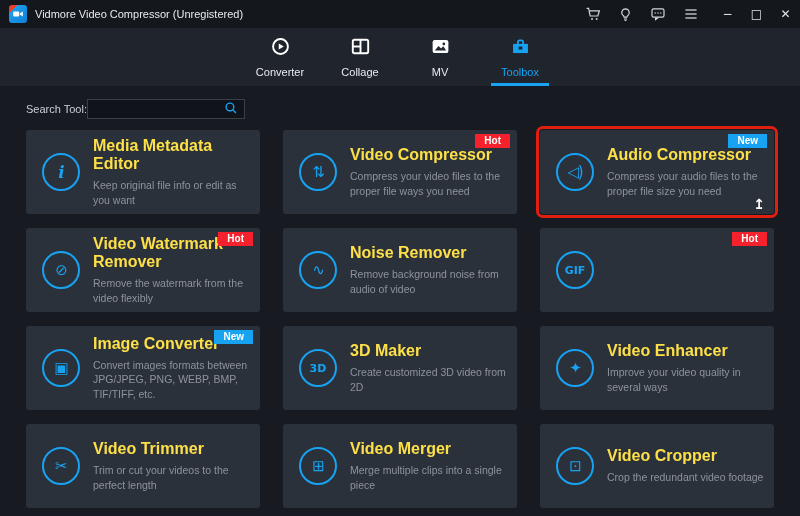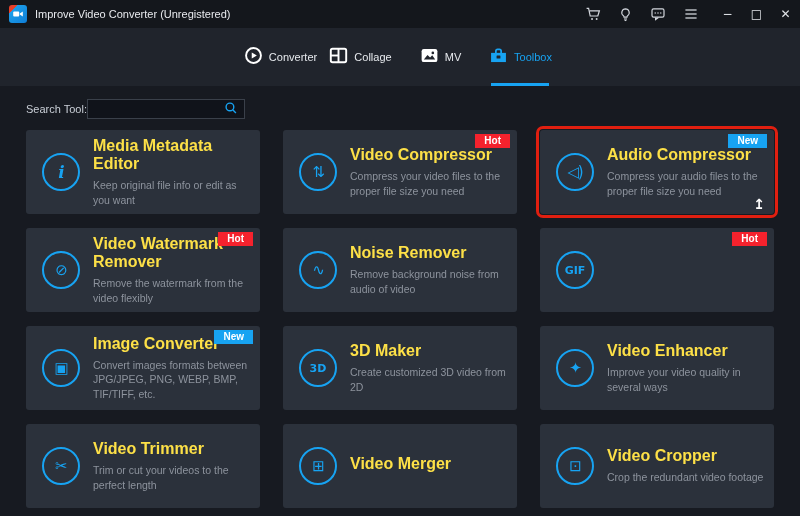"Improve Video Converter (Unregistered)" span.win-title { text: Improve Video Converter -> Vidmore Video Compressor }
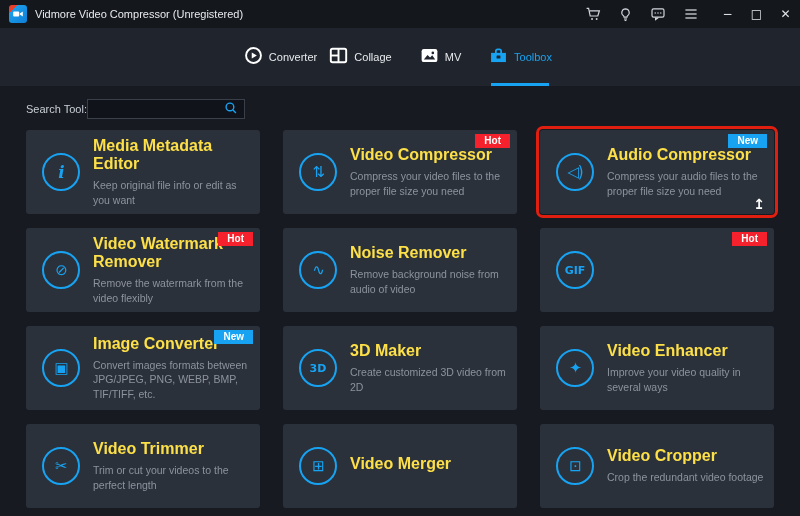"Converter" .tab { flex-direction: row -> column }
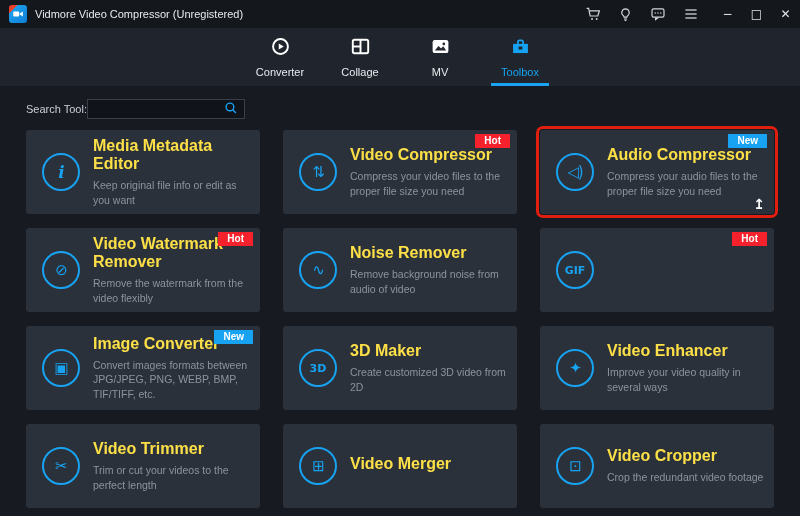"Compress your video files to" div.tool-desc { text: size -> ways }
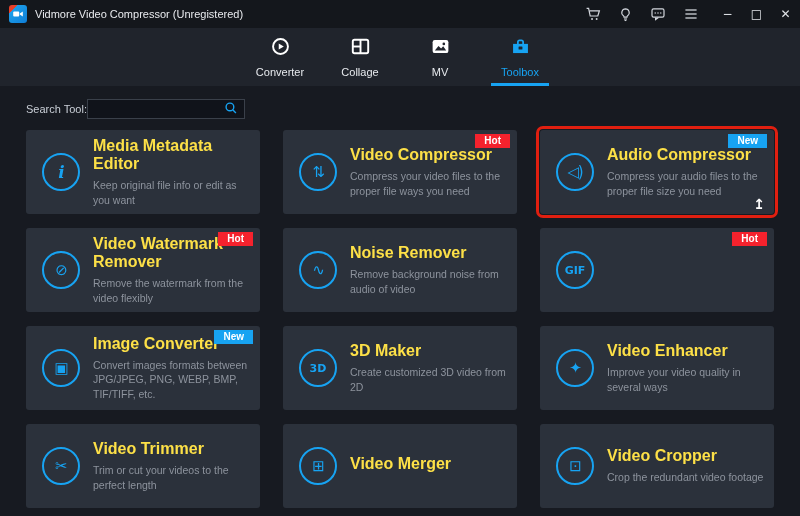"Merge multiple clips into a" div.tool-desc { html: none -> <div>Merge multiple clips into a single piece</div> }
